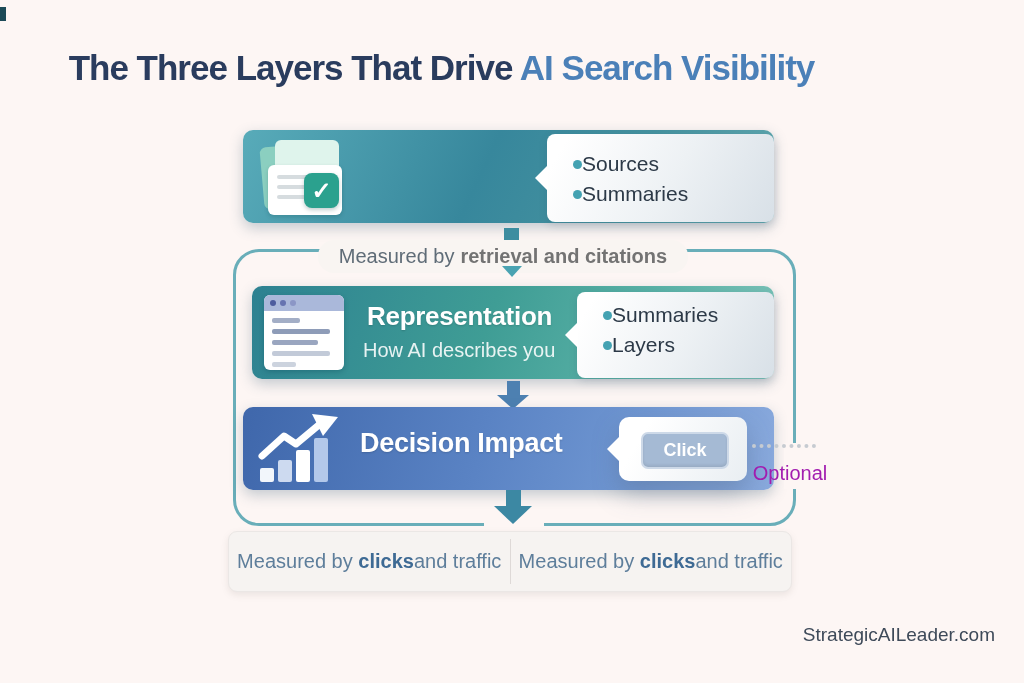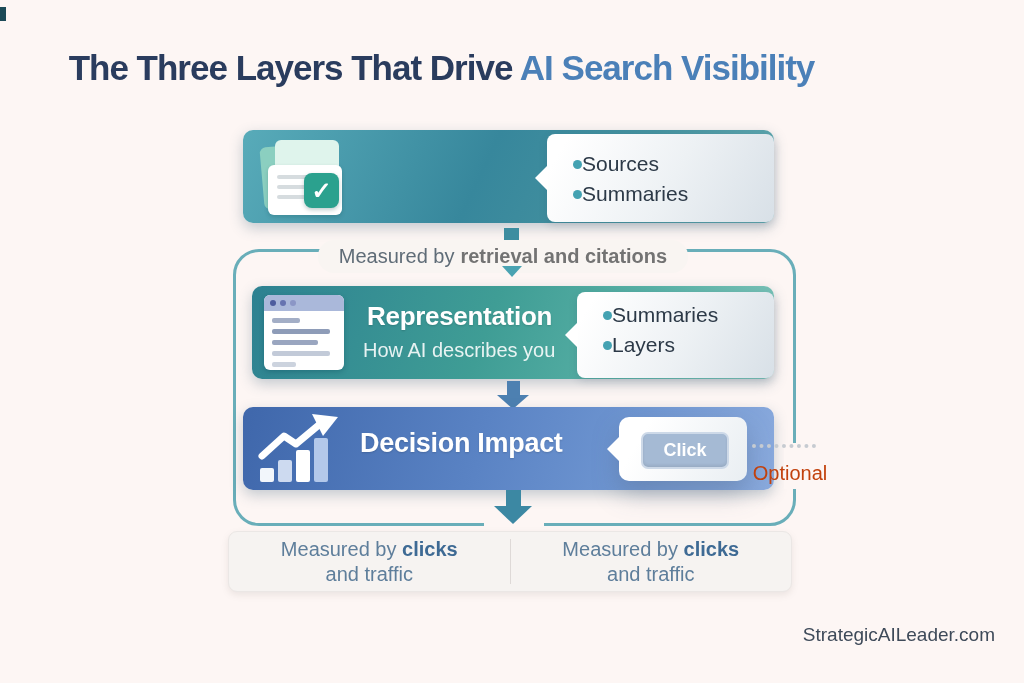"Optional" #optional-label { color: #c2410c -> #a21caf }
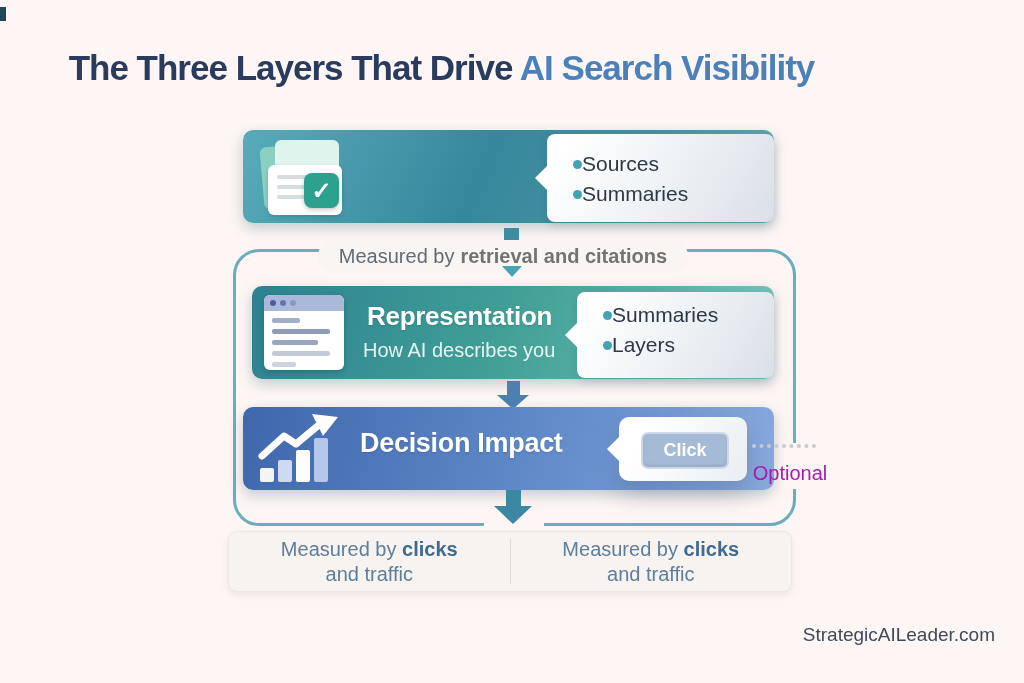"Measured by clicks" .footer-cell { flex-direction: column -> row }
